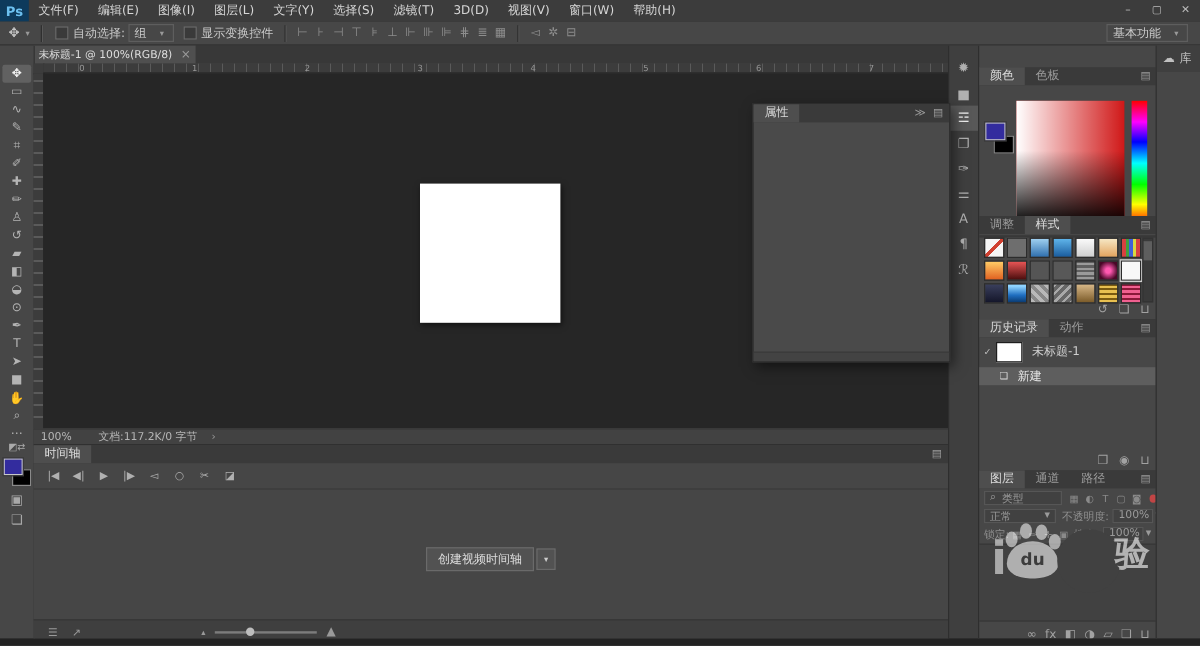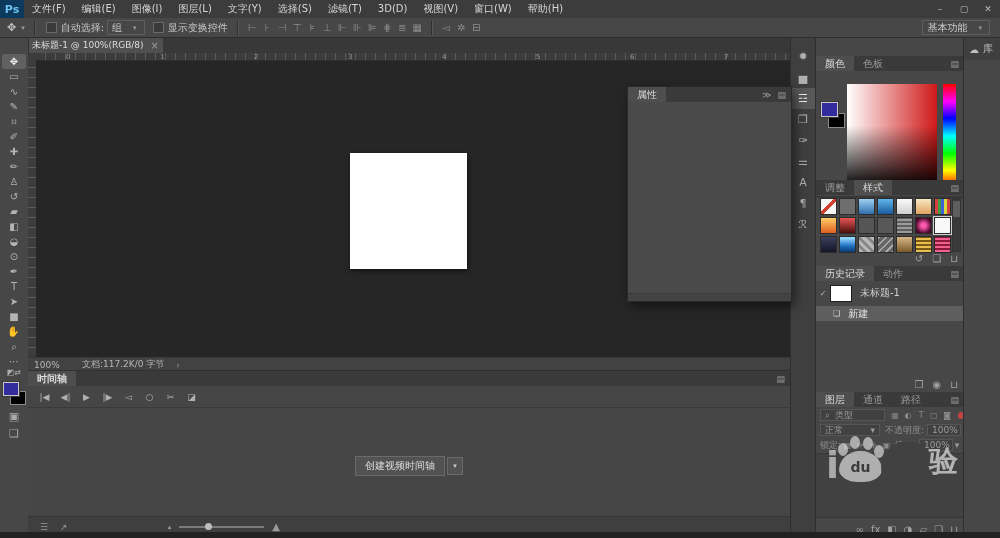"时间轴" #tl-tabrow { font-weight: bold -> none }
